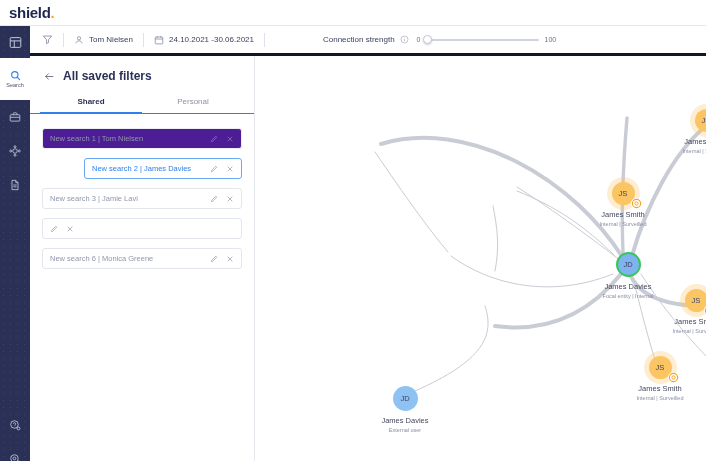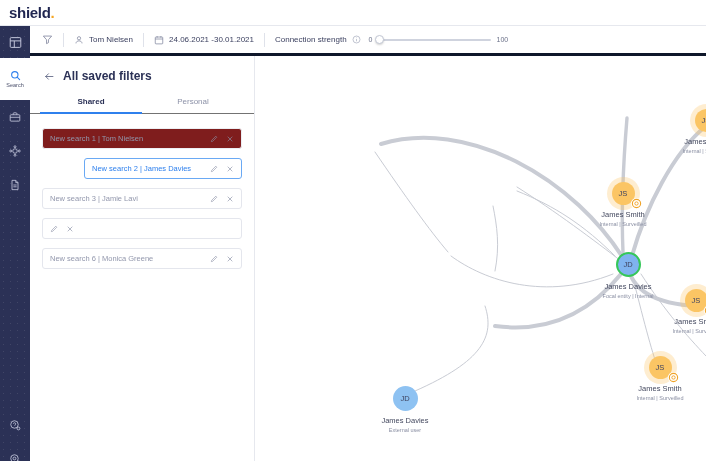"24.06.2021 -30.01.2021" span.fb-text { text: 24.06.2021 -30.01.2021 -> 24.10.2021 -30.06.2021 }
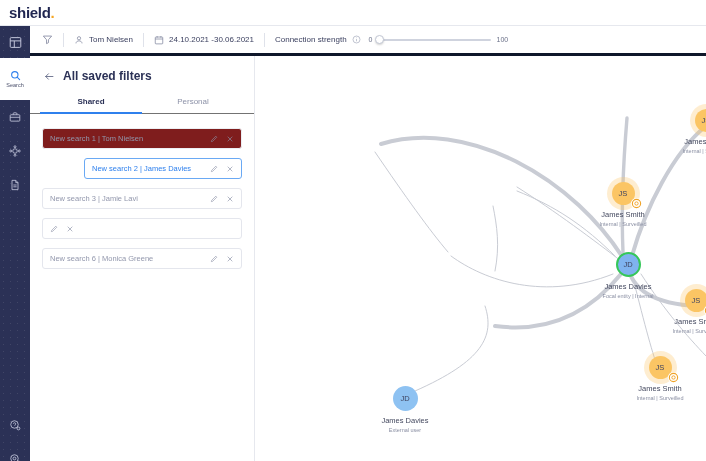"Connection strength" .fb-label { margin-left: none -> 48px }
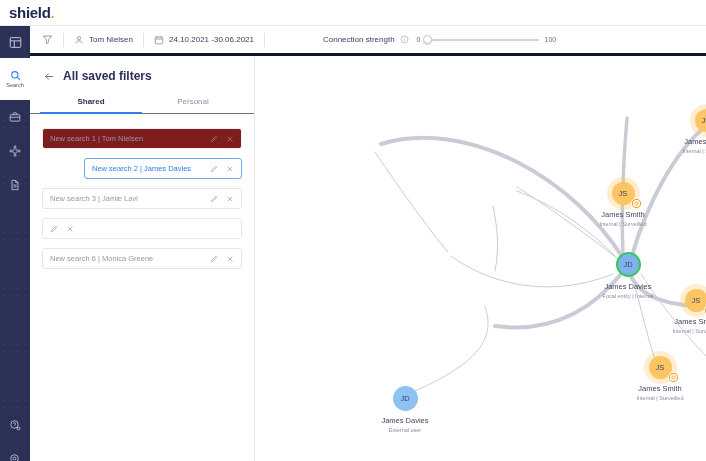"New search 1 | Tom" .filter-item.muted { background: #7f1d1d -> #4c1d95 }
